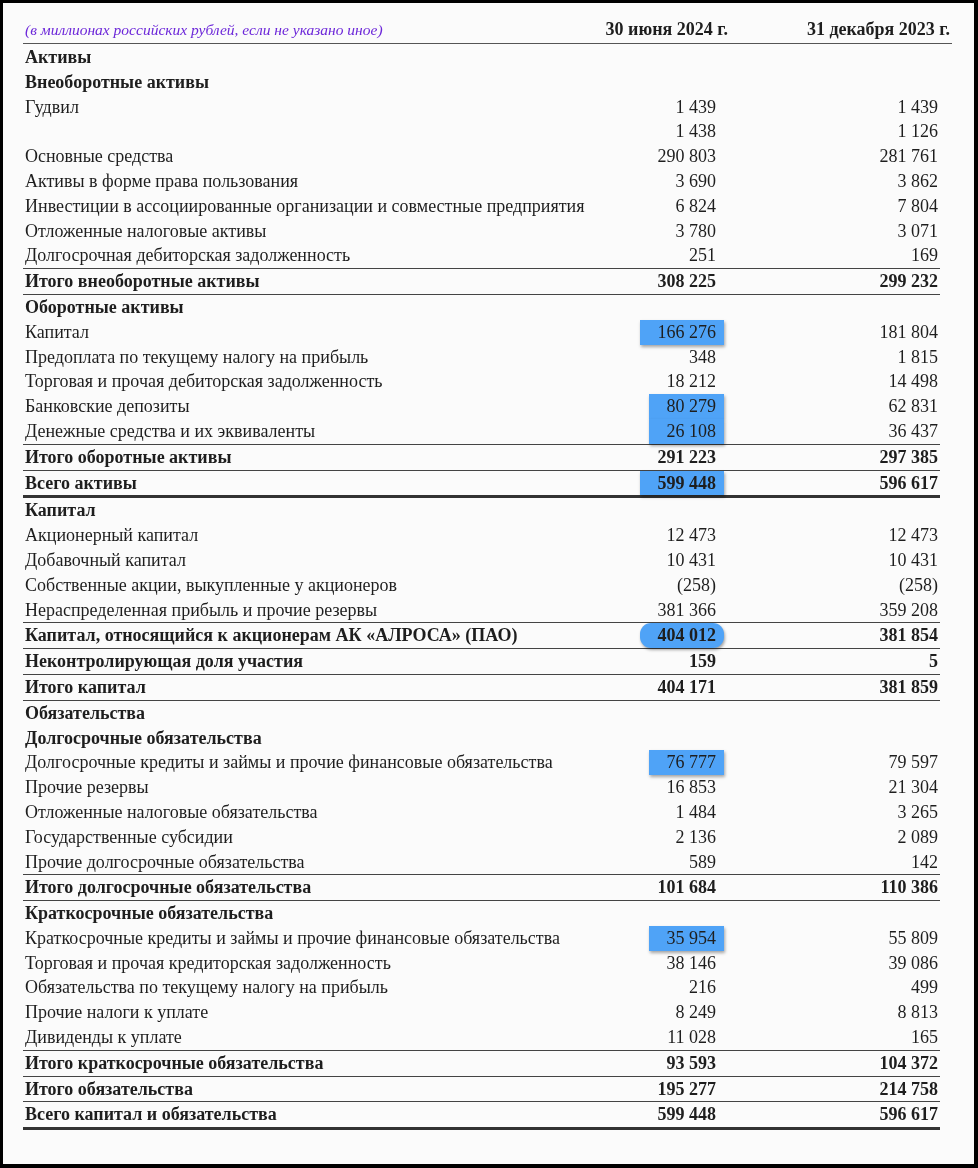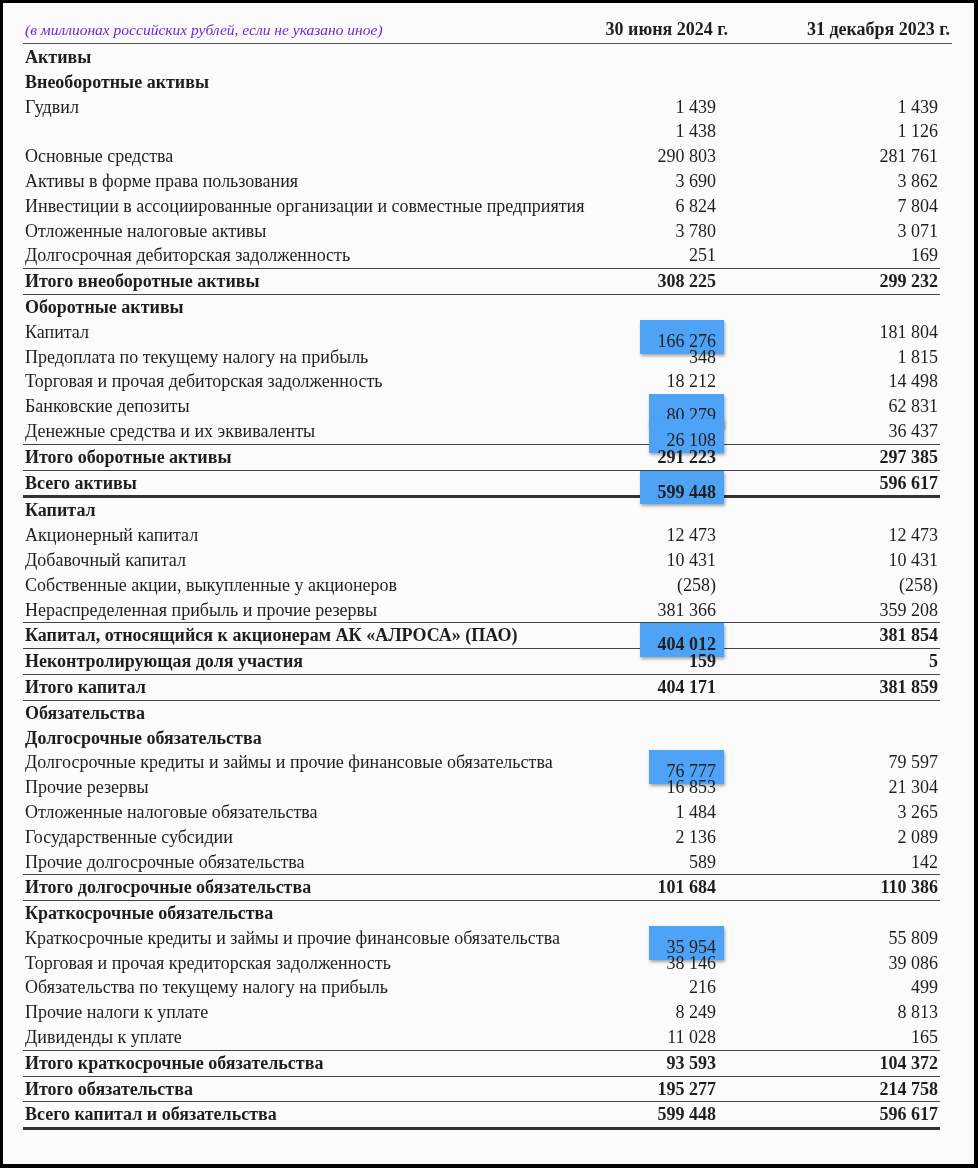"166 276" .hl { padding: 9px 8px 0 18px -> 0 8px 0 18px }
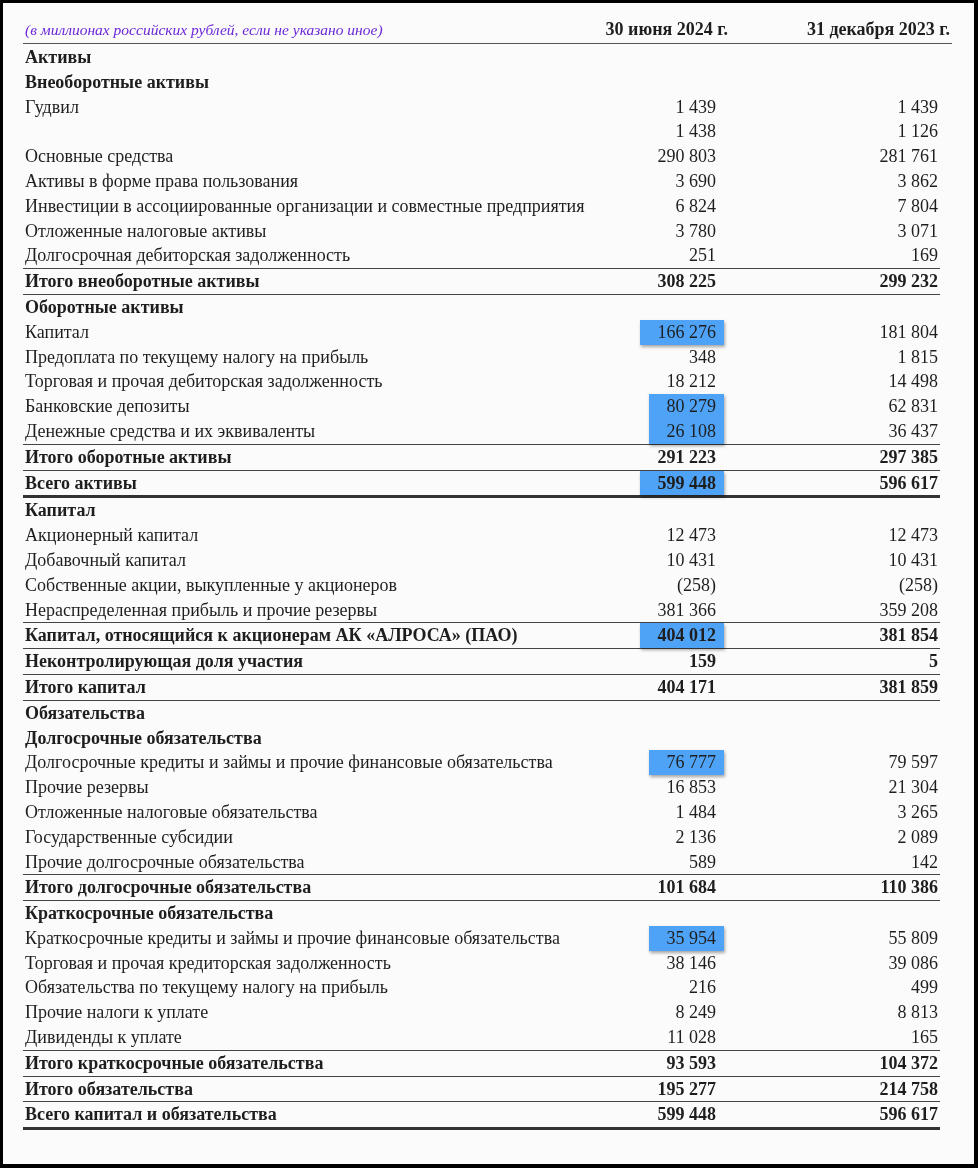"404 012" span.v1 { border-radius: none -> 11px }
